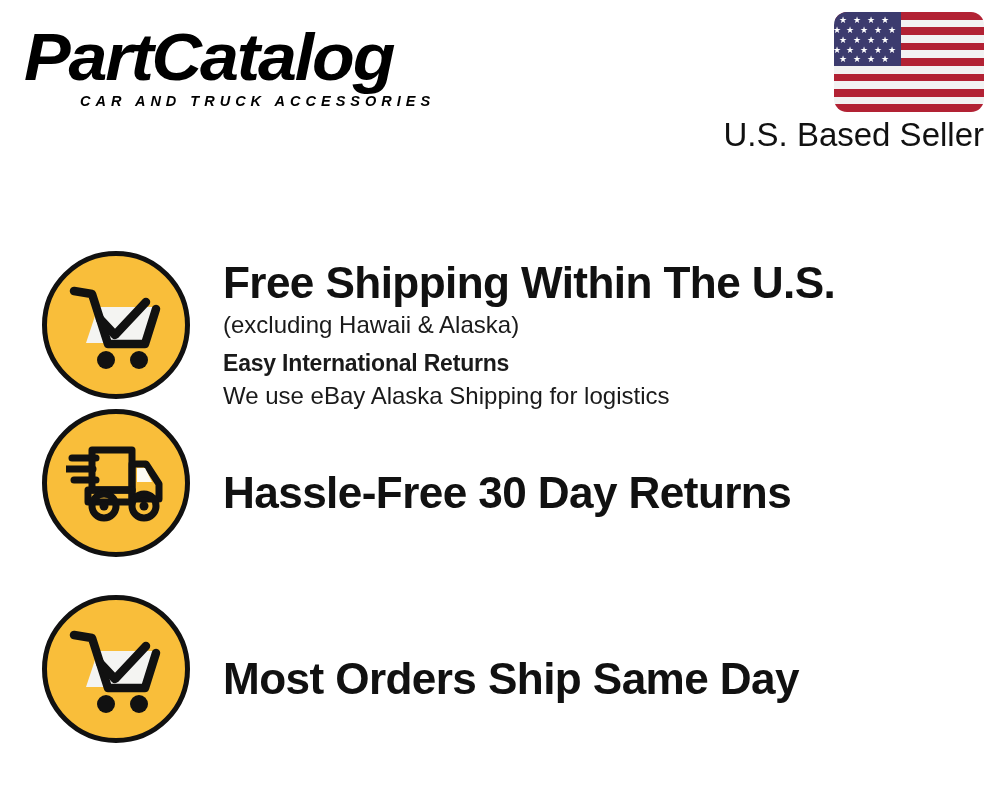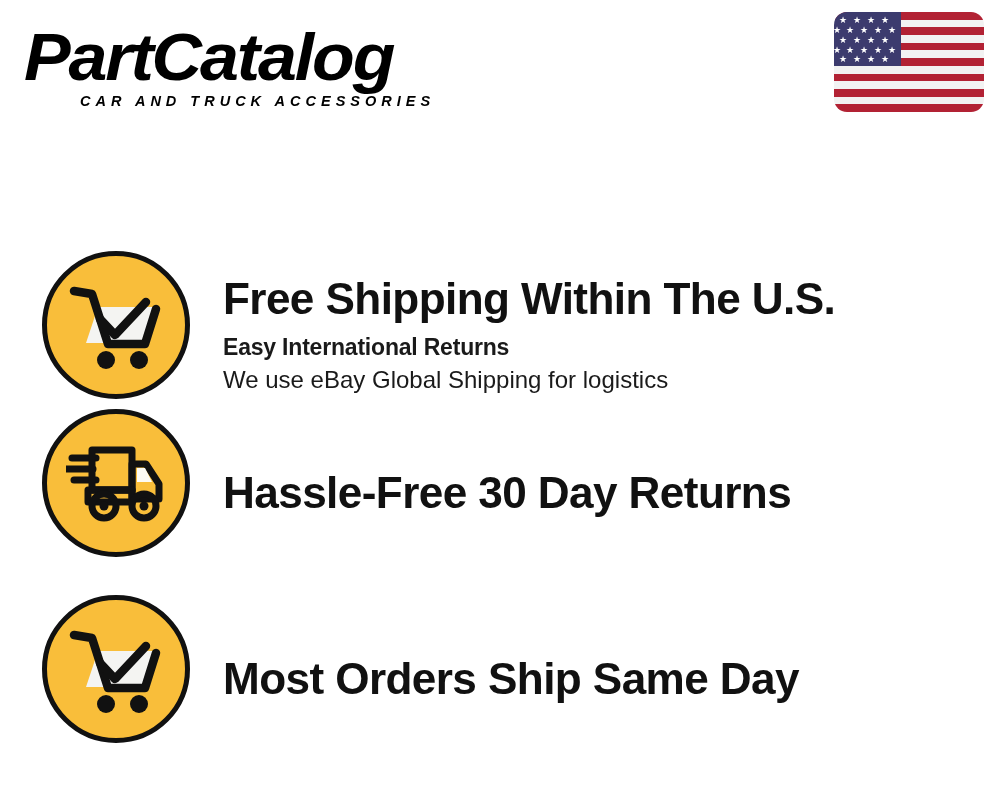"U.S. Based Seller" span.seller-label { html: none -> <span>U.S. Based Seller</span> }
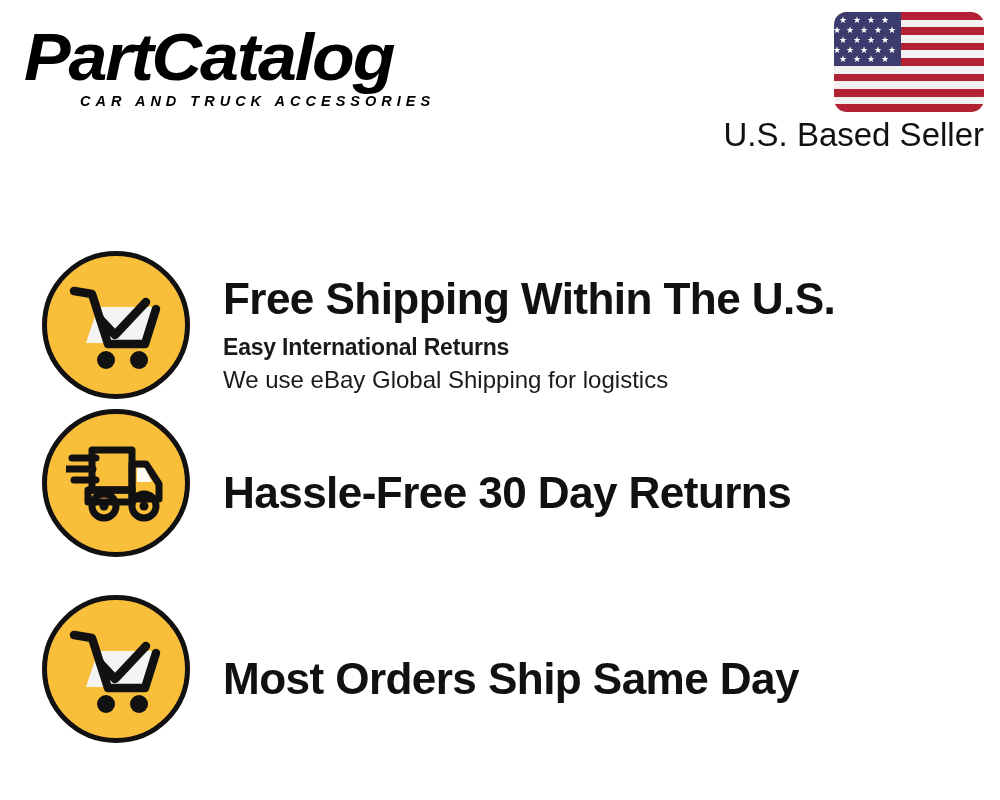"(excluding Hawaii & Alaska)" div.feature-sub { html: none -> <div>(excluding Hawaii &amp; Alaska)</div> }
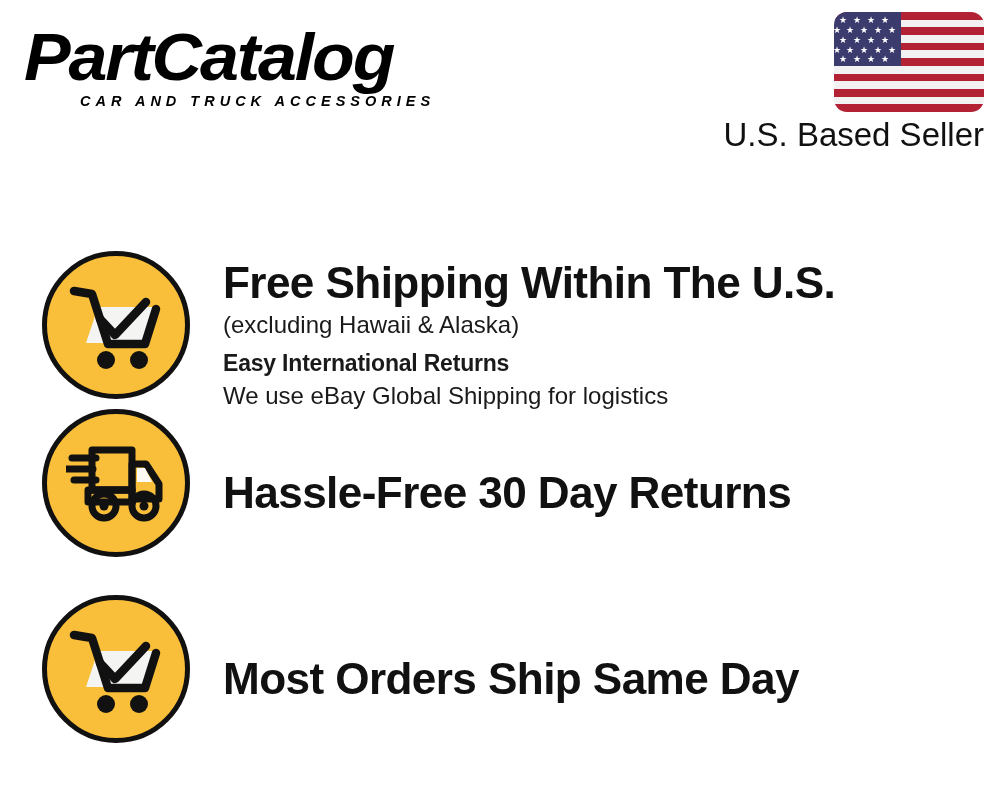"We use eBay Global Shipping" div.feature-sub { text: Global -> Alaska }
